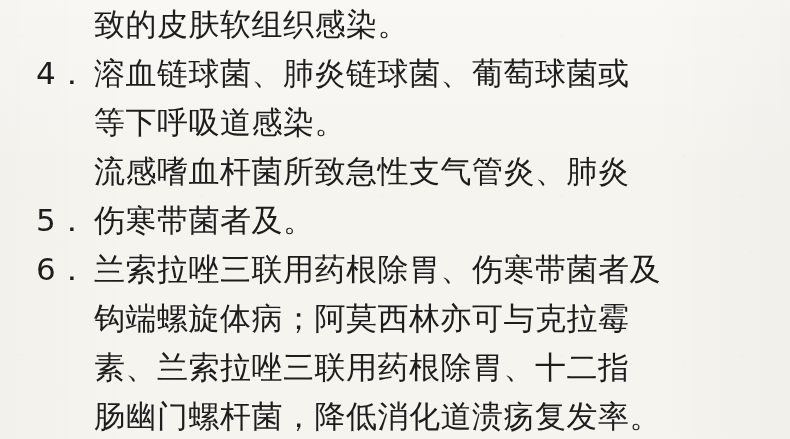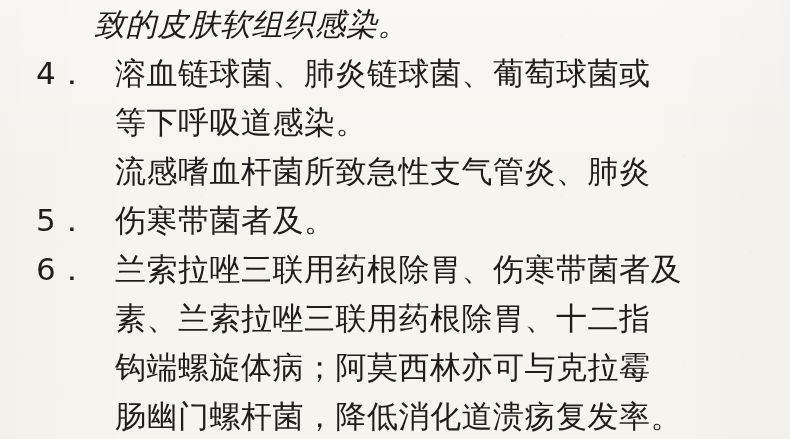"致的皮肤软组织感染。" .para-cont { font-style: italic -> none }
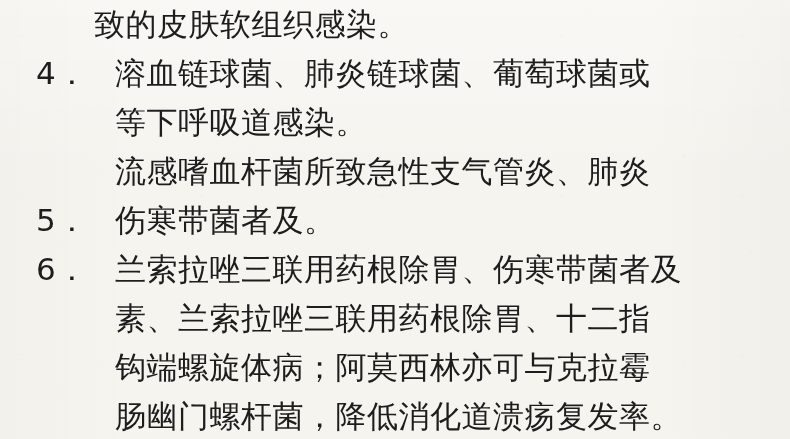"溶血链球菌、肺炎链球菌、葡萄球菌或" .text { margin-left: 21px -> none }
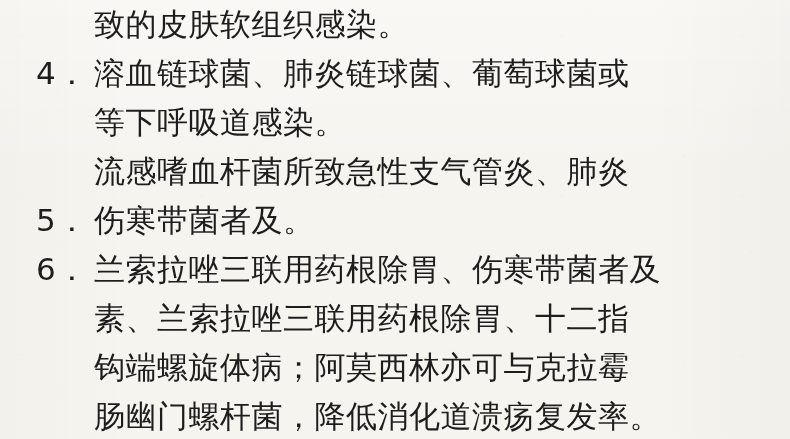"素、兰索拉唑三联用药根除胃、十二指" div.line { order: before "钩端螺旋体病；阿莫西林亦可与克拉霉" -> after "钩端螺旋体病；阿莫西林亦可与克拉霉" }
